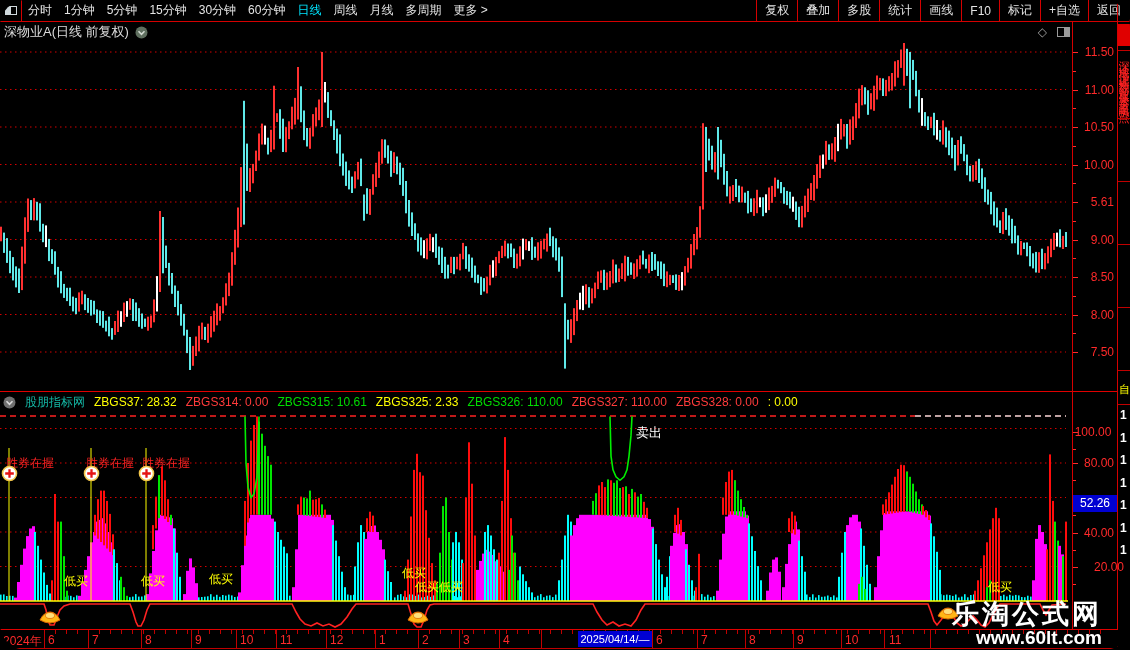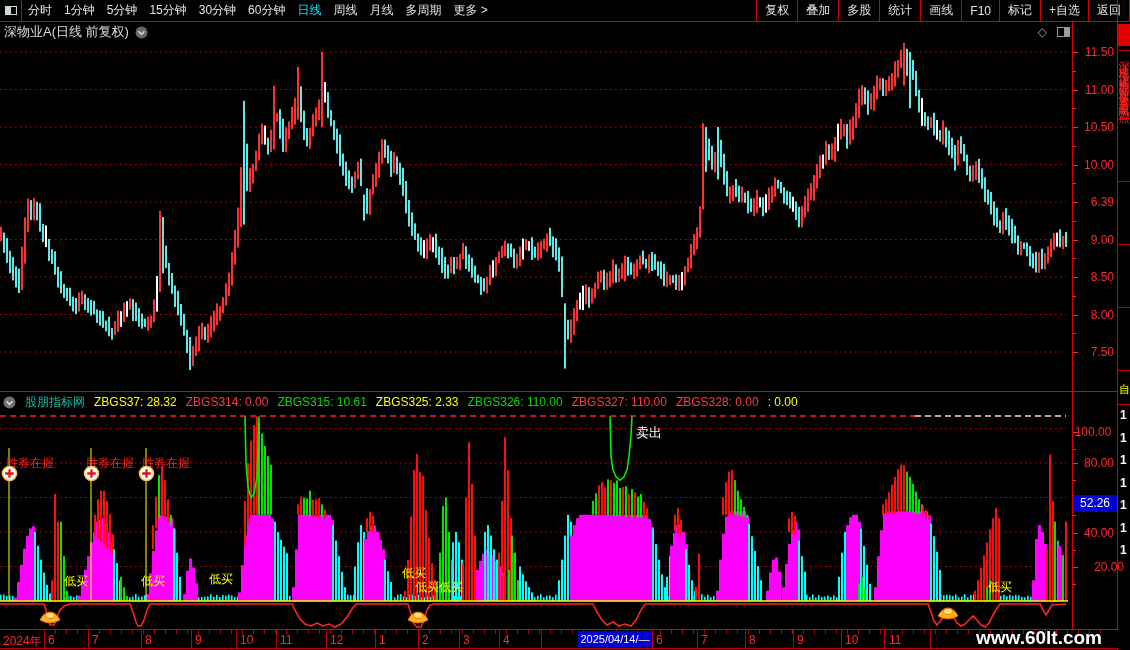"分时" #app { border-radius: none -> 26px }
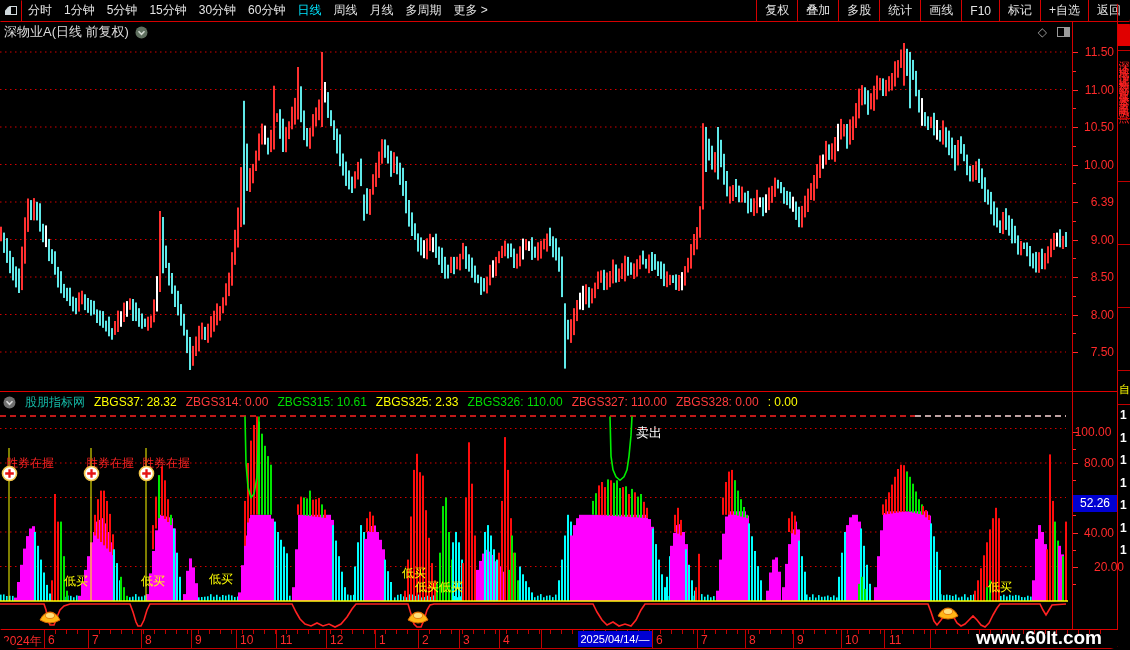"6.39" div.pricelab { text: 6.39 -> 5.61 }
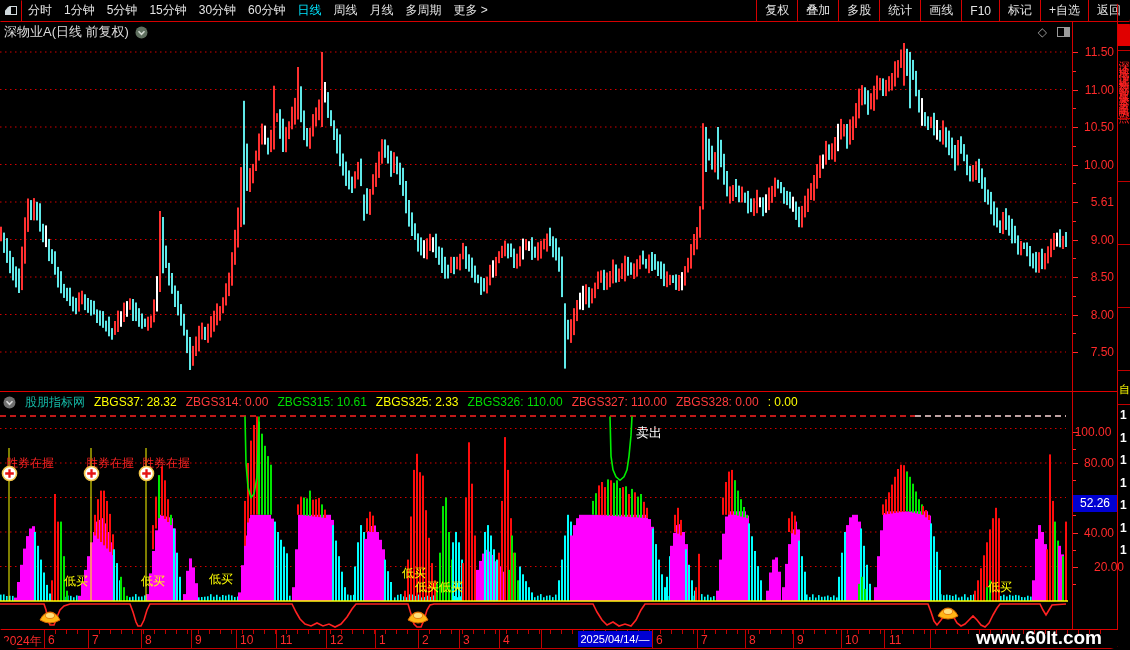"乐淘公式网" div.l1 { html: none -> <div>乐淘公式网</div> }
